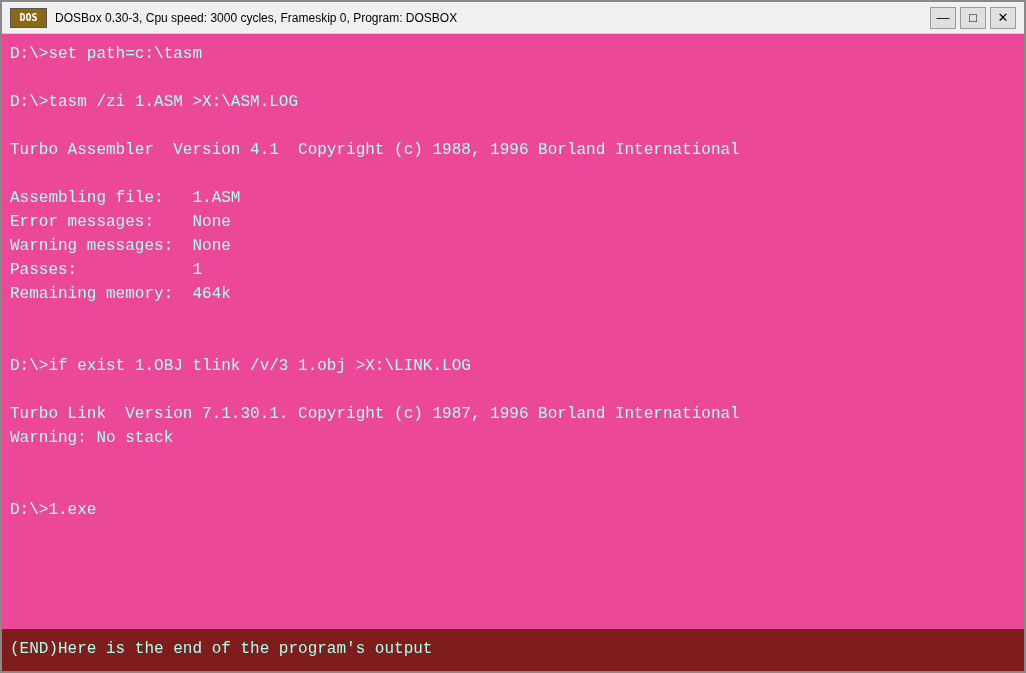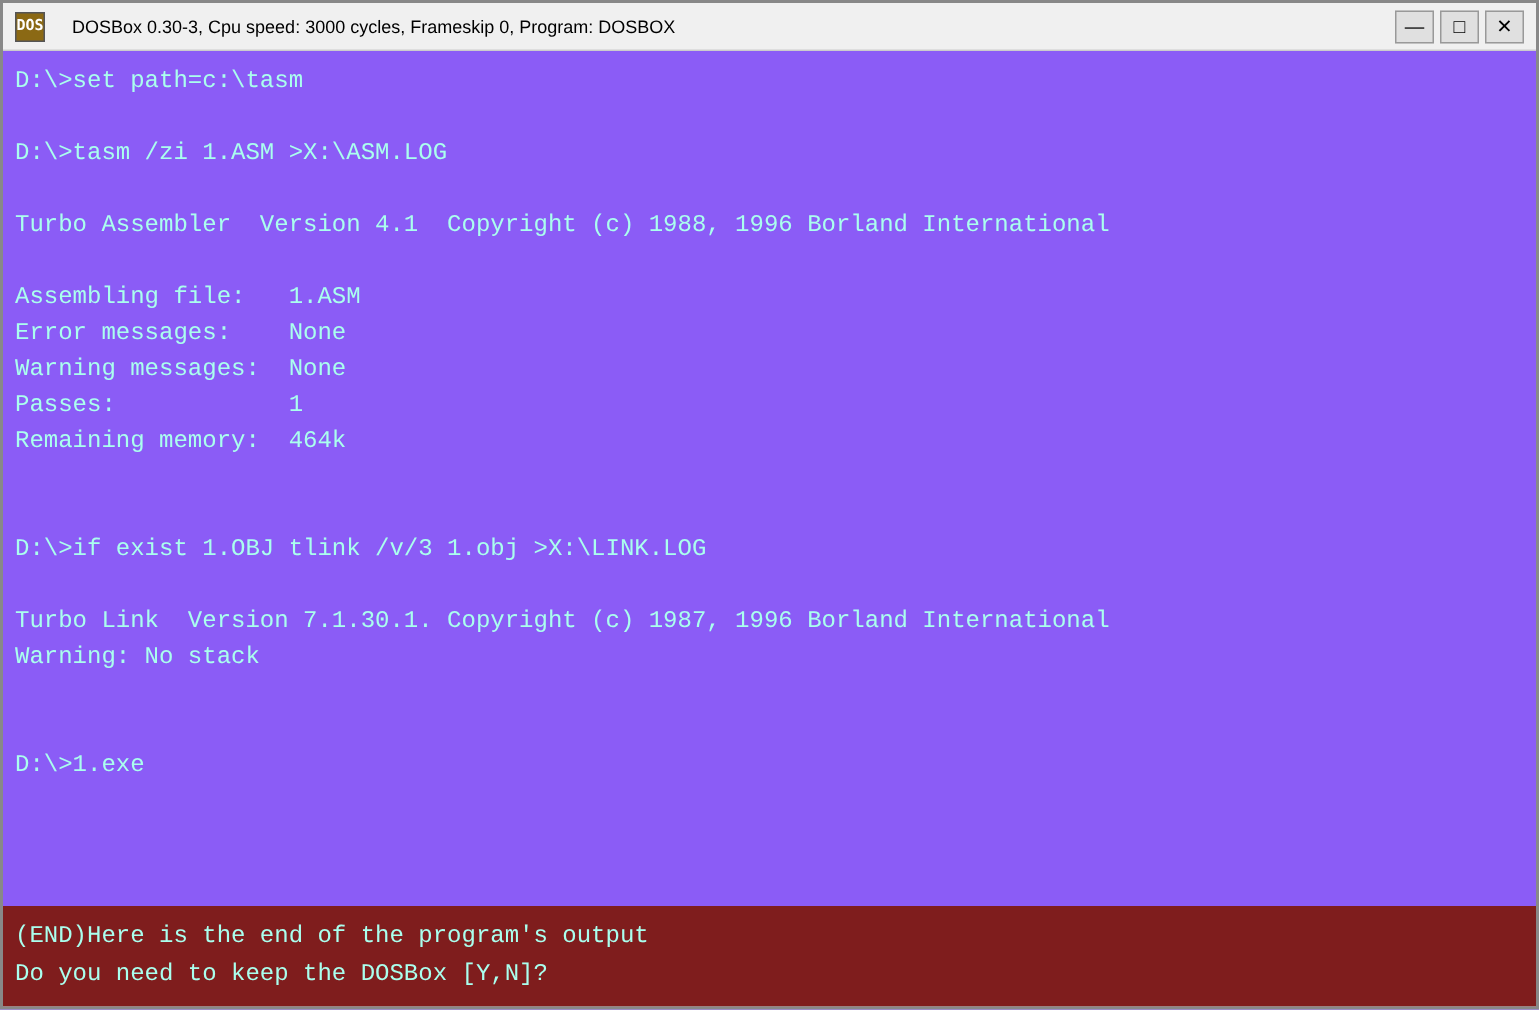"DOS" .title-bar-icon { margin-right: 18px -> 8px; width: 20px -> 37px }
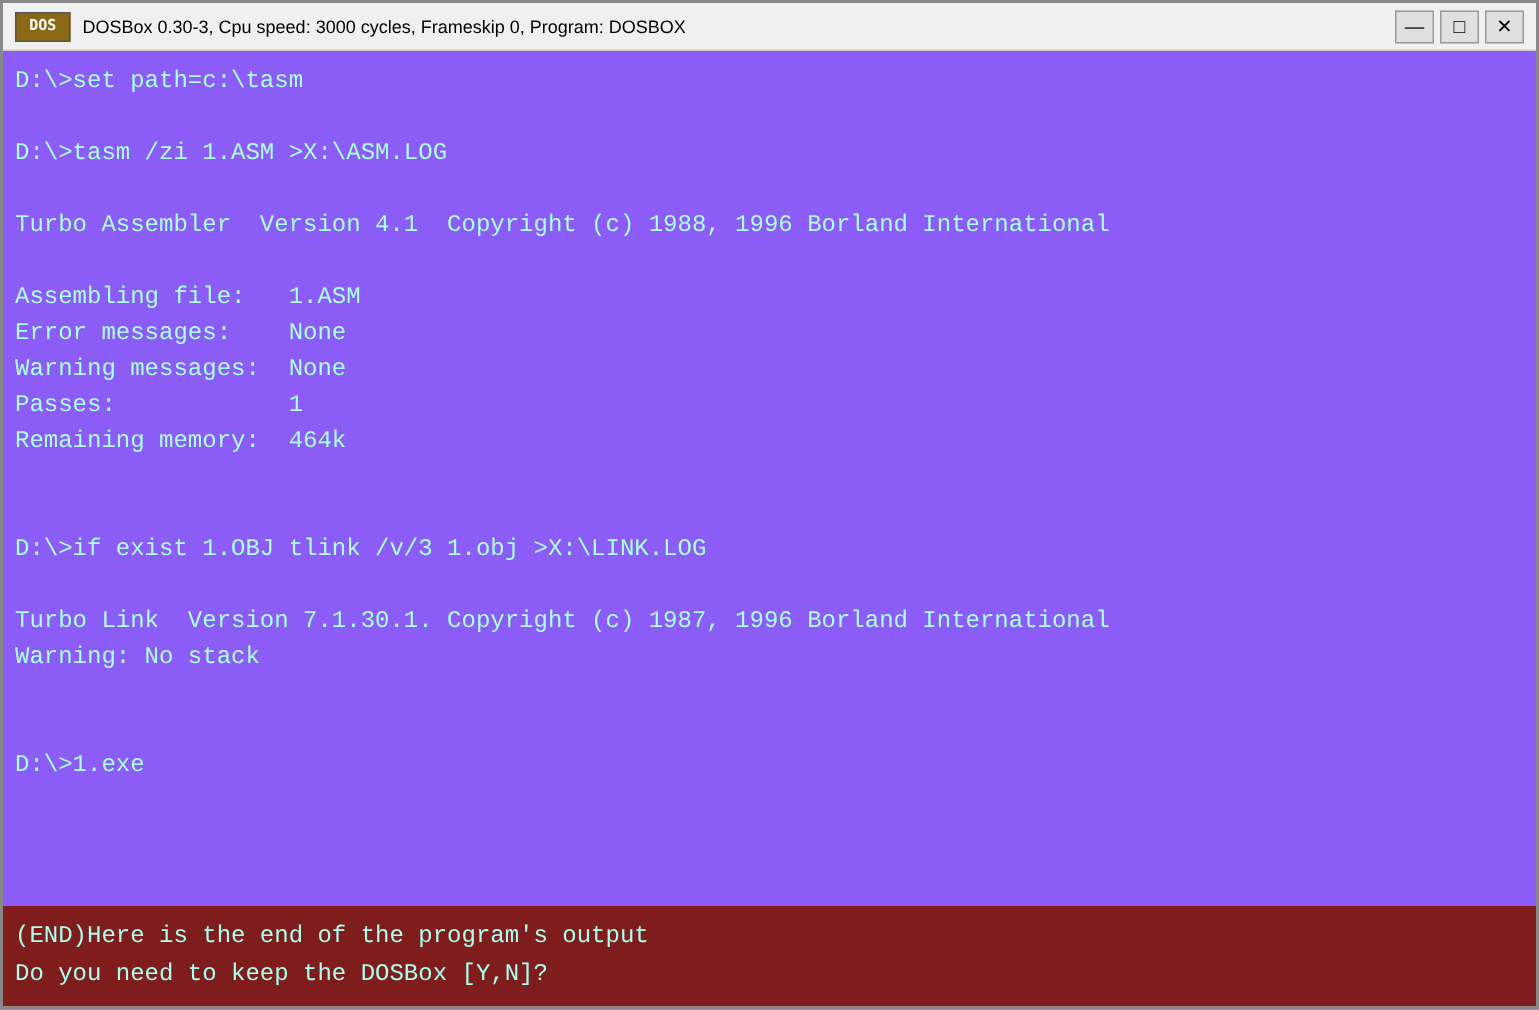"D:\>set path=c:\tasm" .terminal-main { background: #8b5cf6 -> #ec4899 }
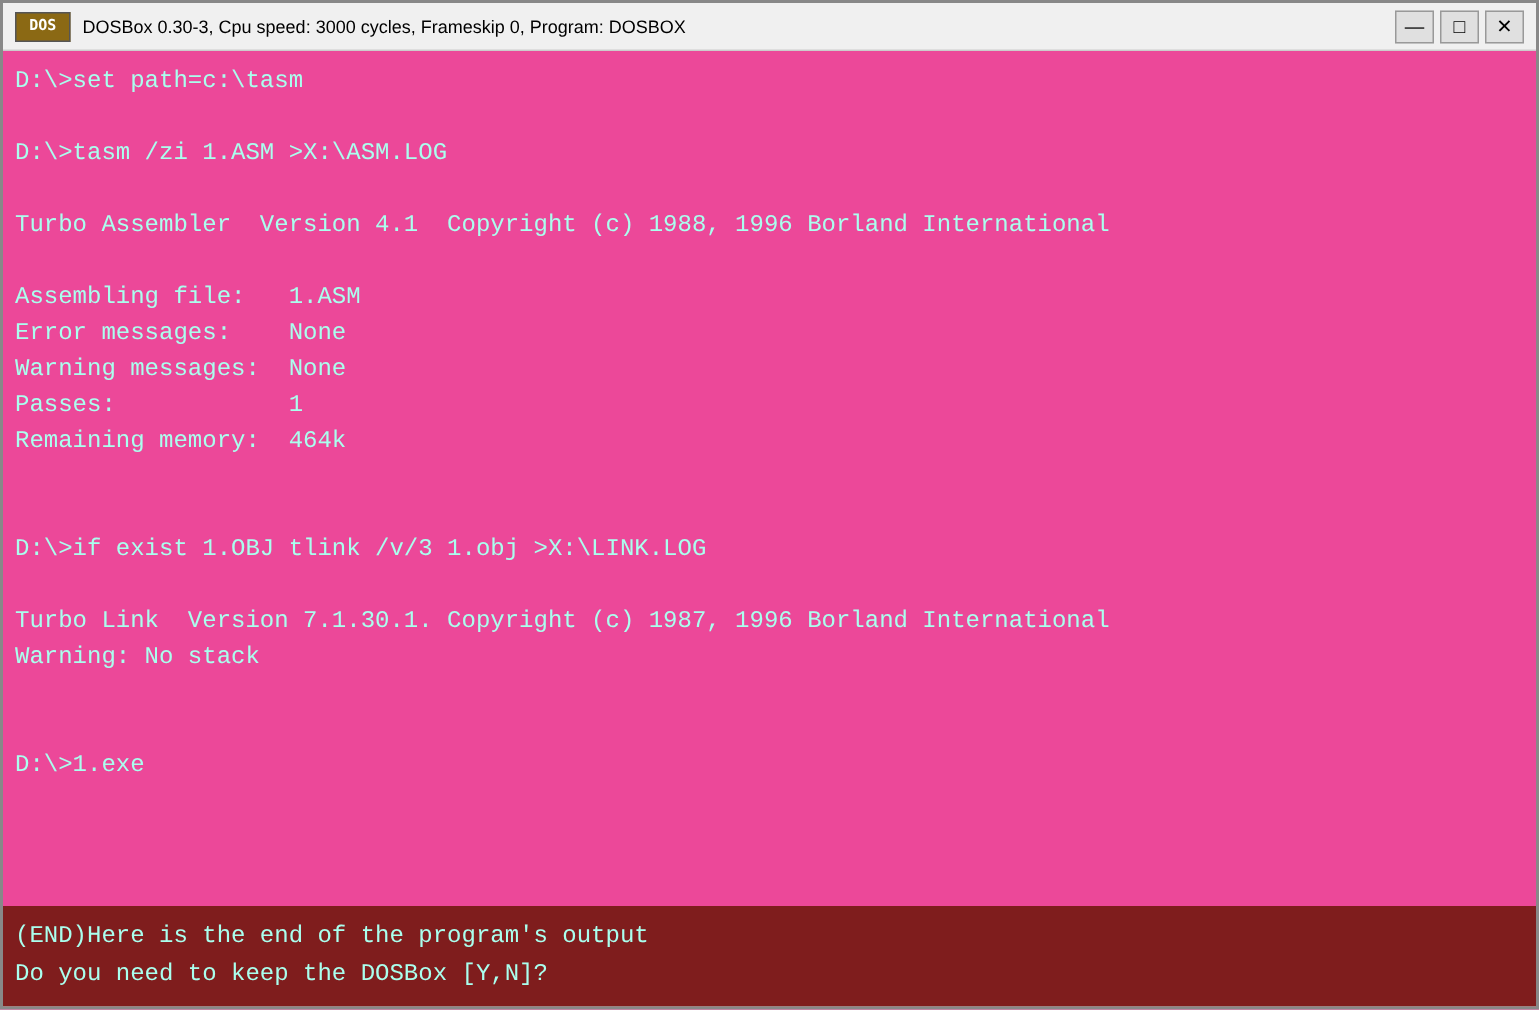"Do you need to keep" pre { html: <pre>Do you need to keep the DOSBox [Y,N]?</pre> -> none }
